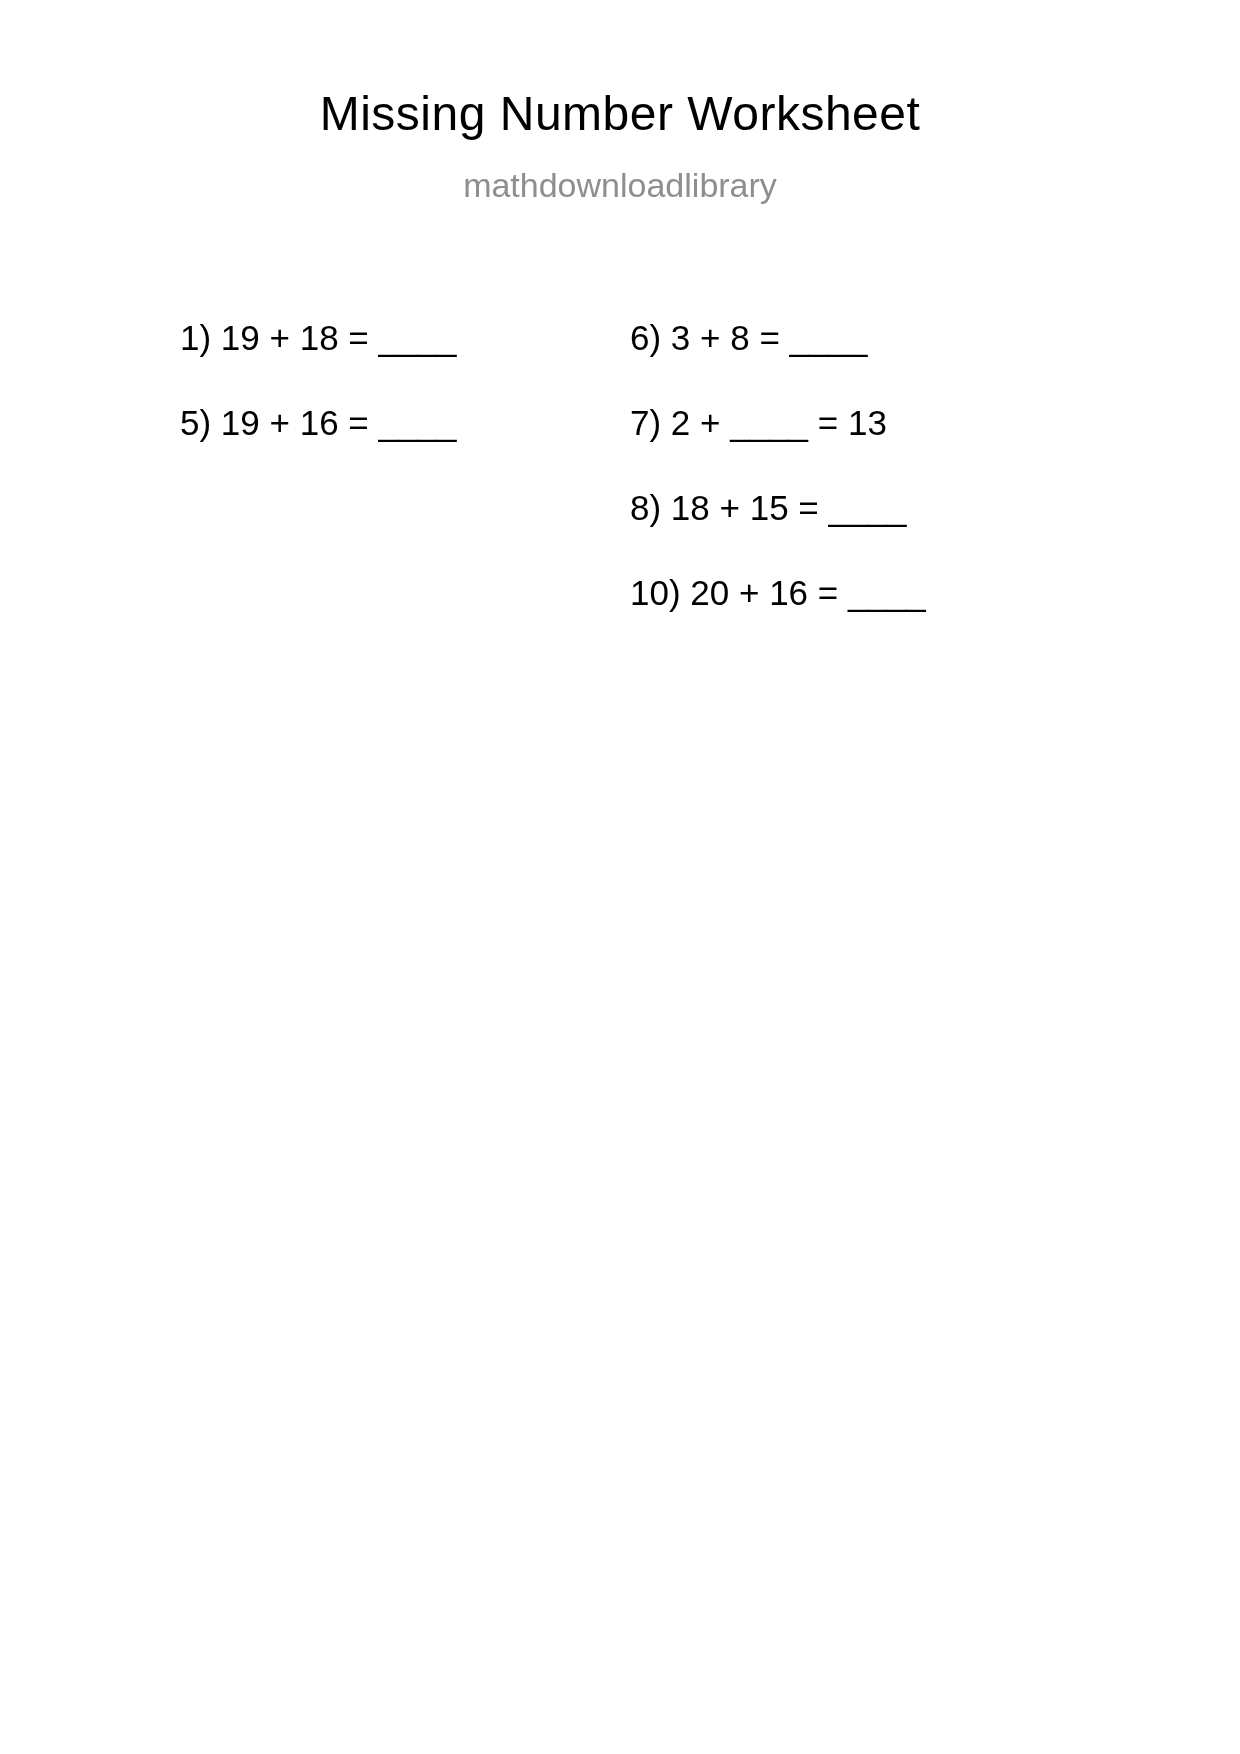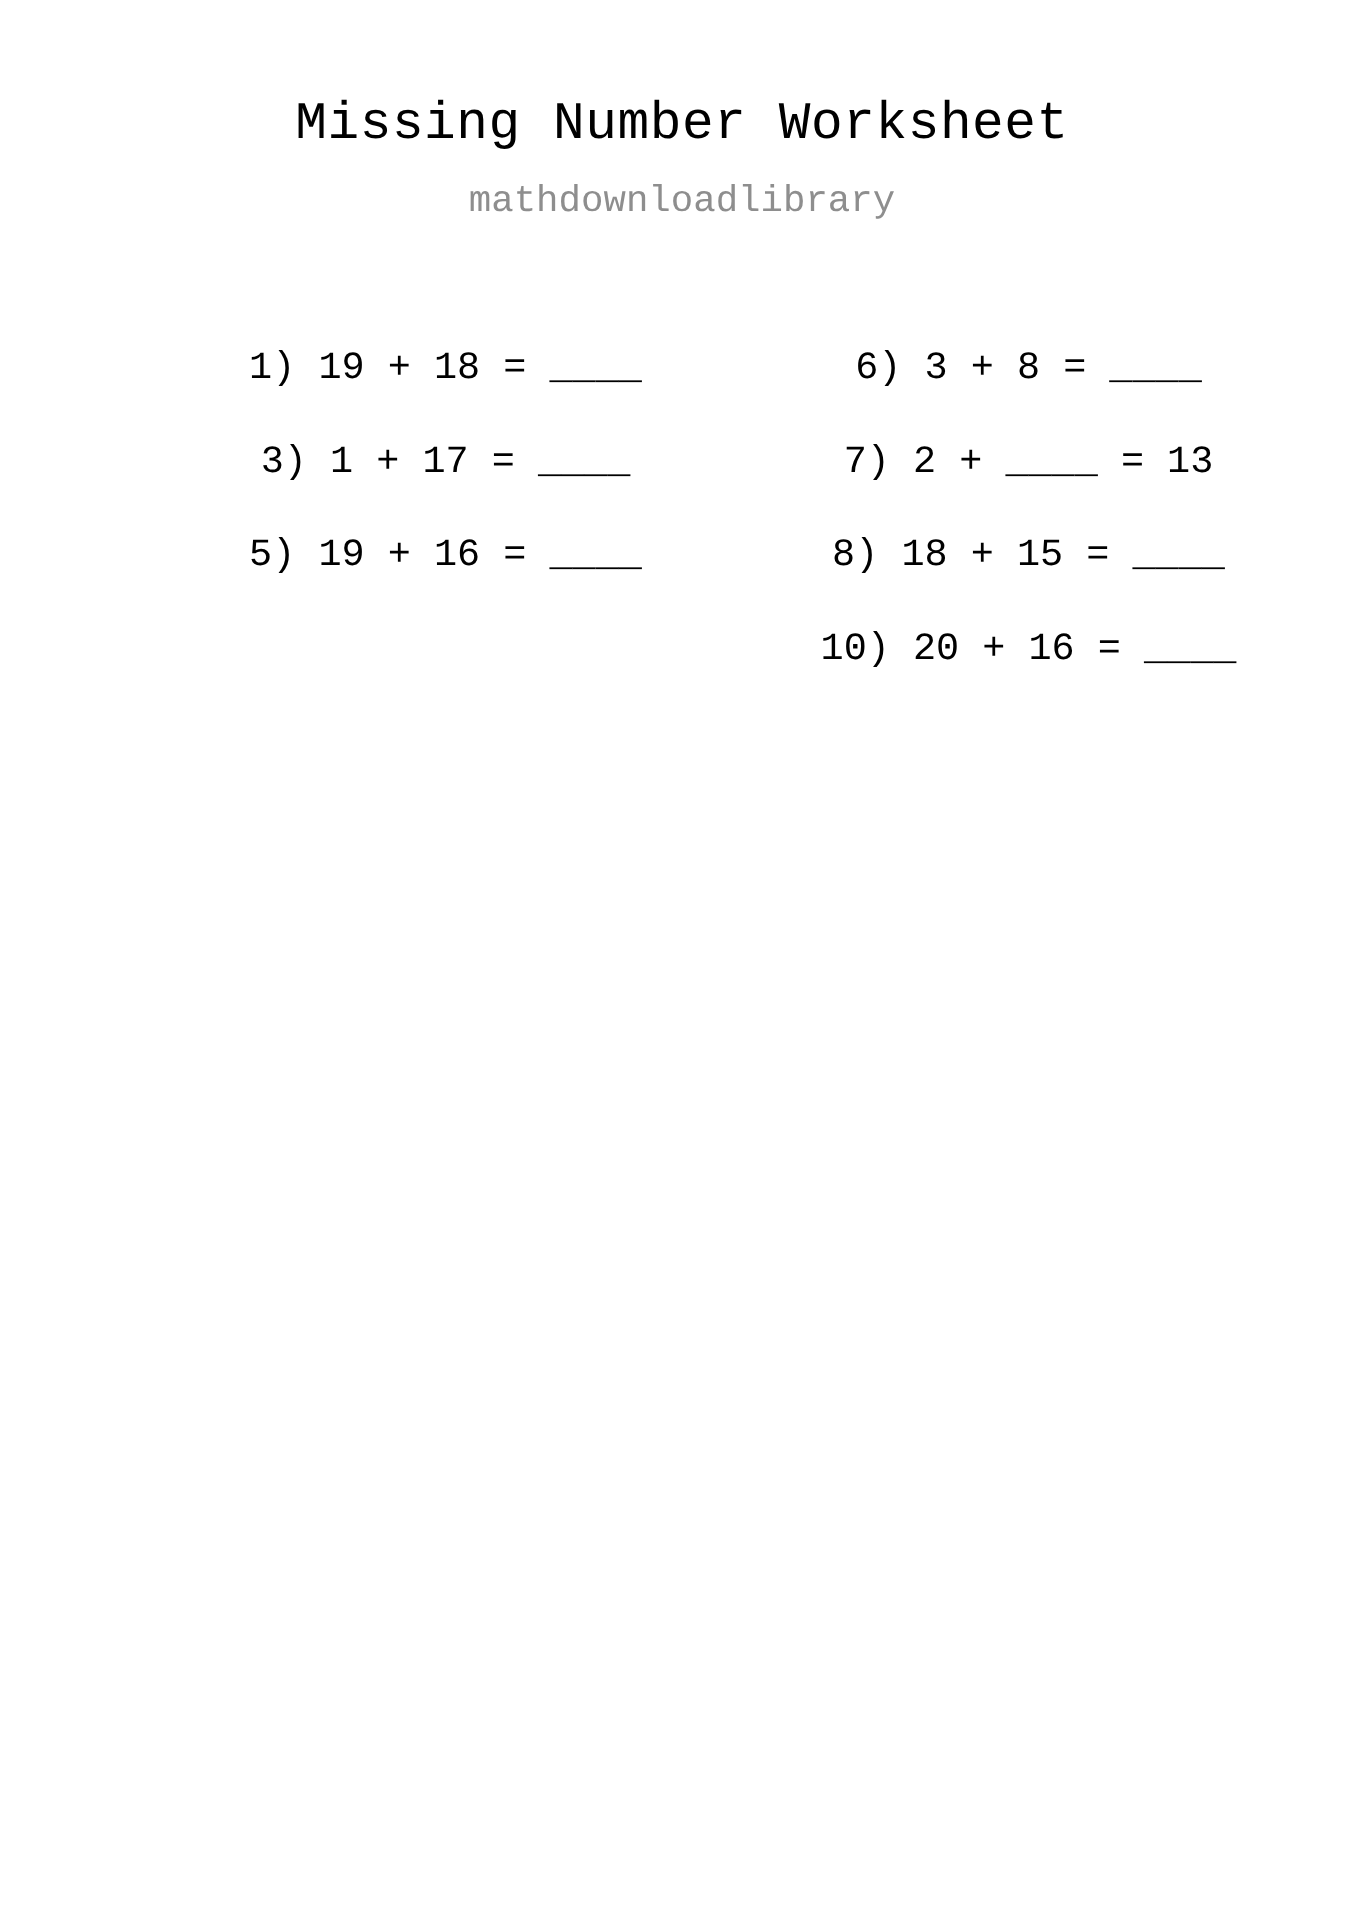"Missing Number Worksheet" .page { font-family: Liberation Mono, monospace -> none }
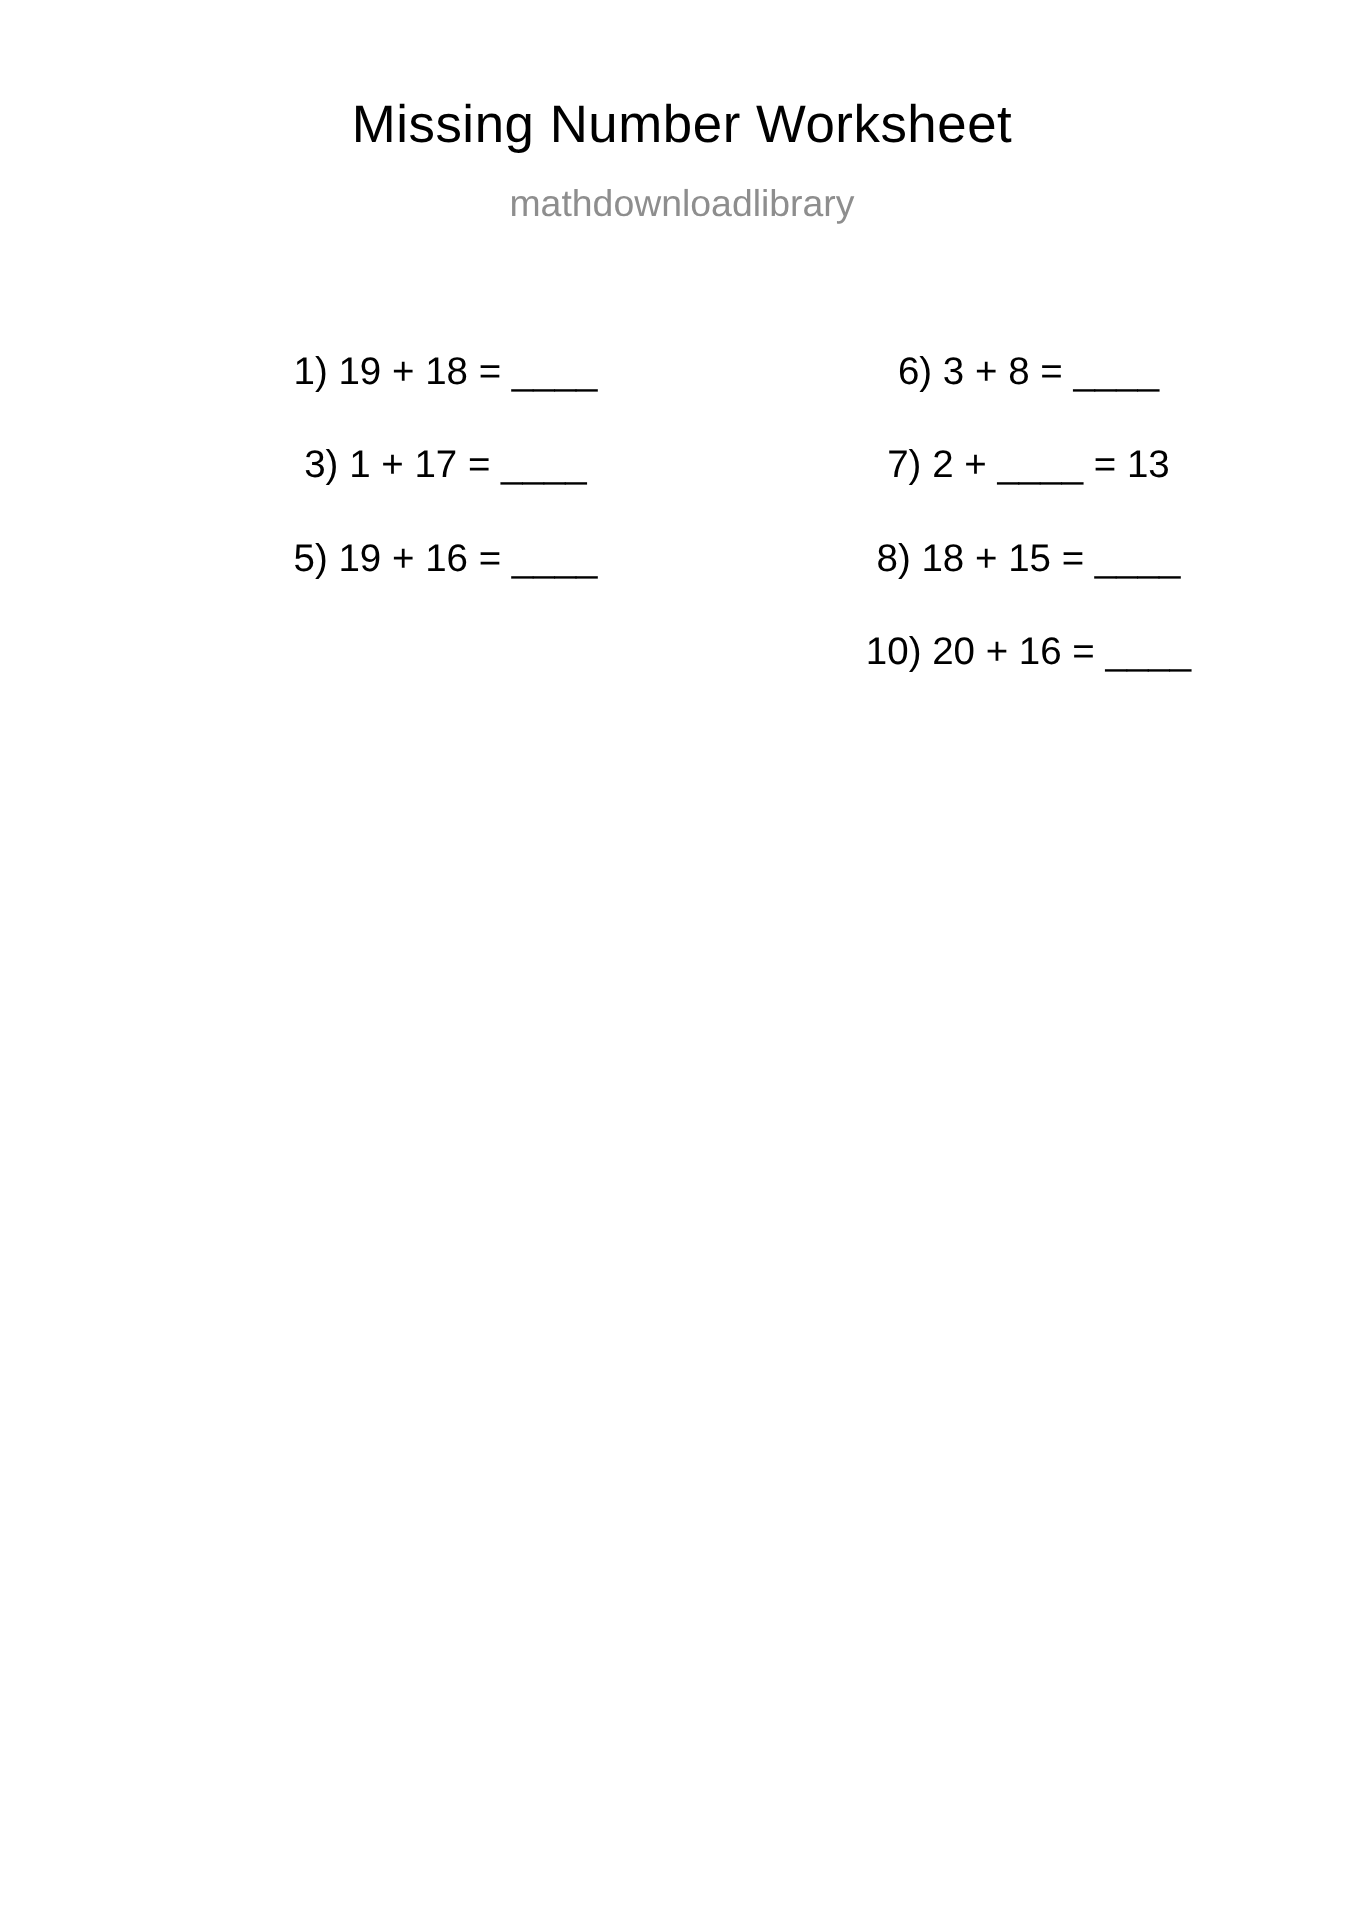"1) 19 + 18 =" .problem { text-align: center -> none }
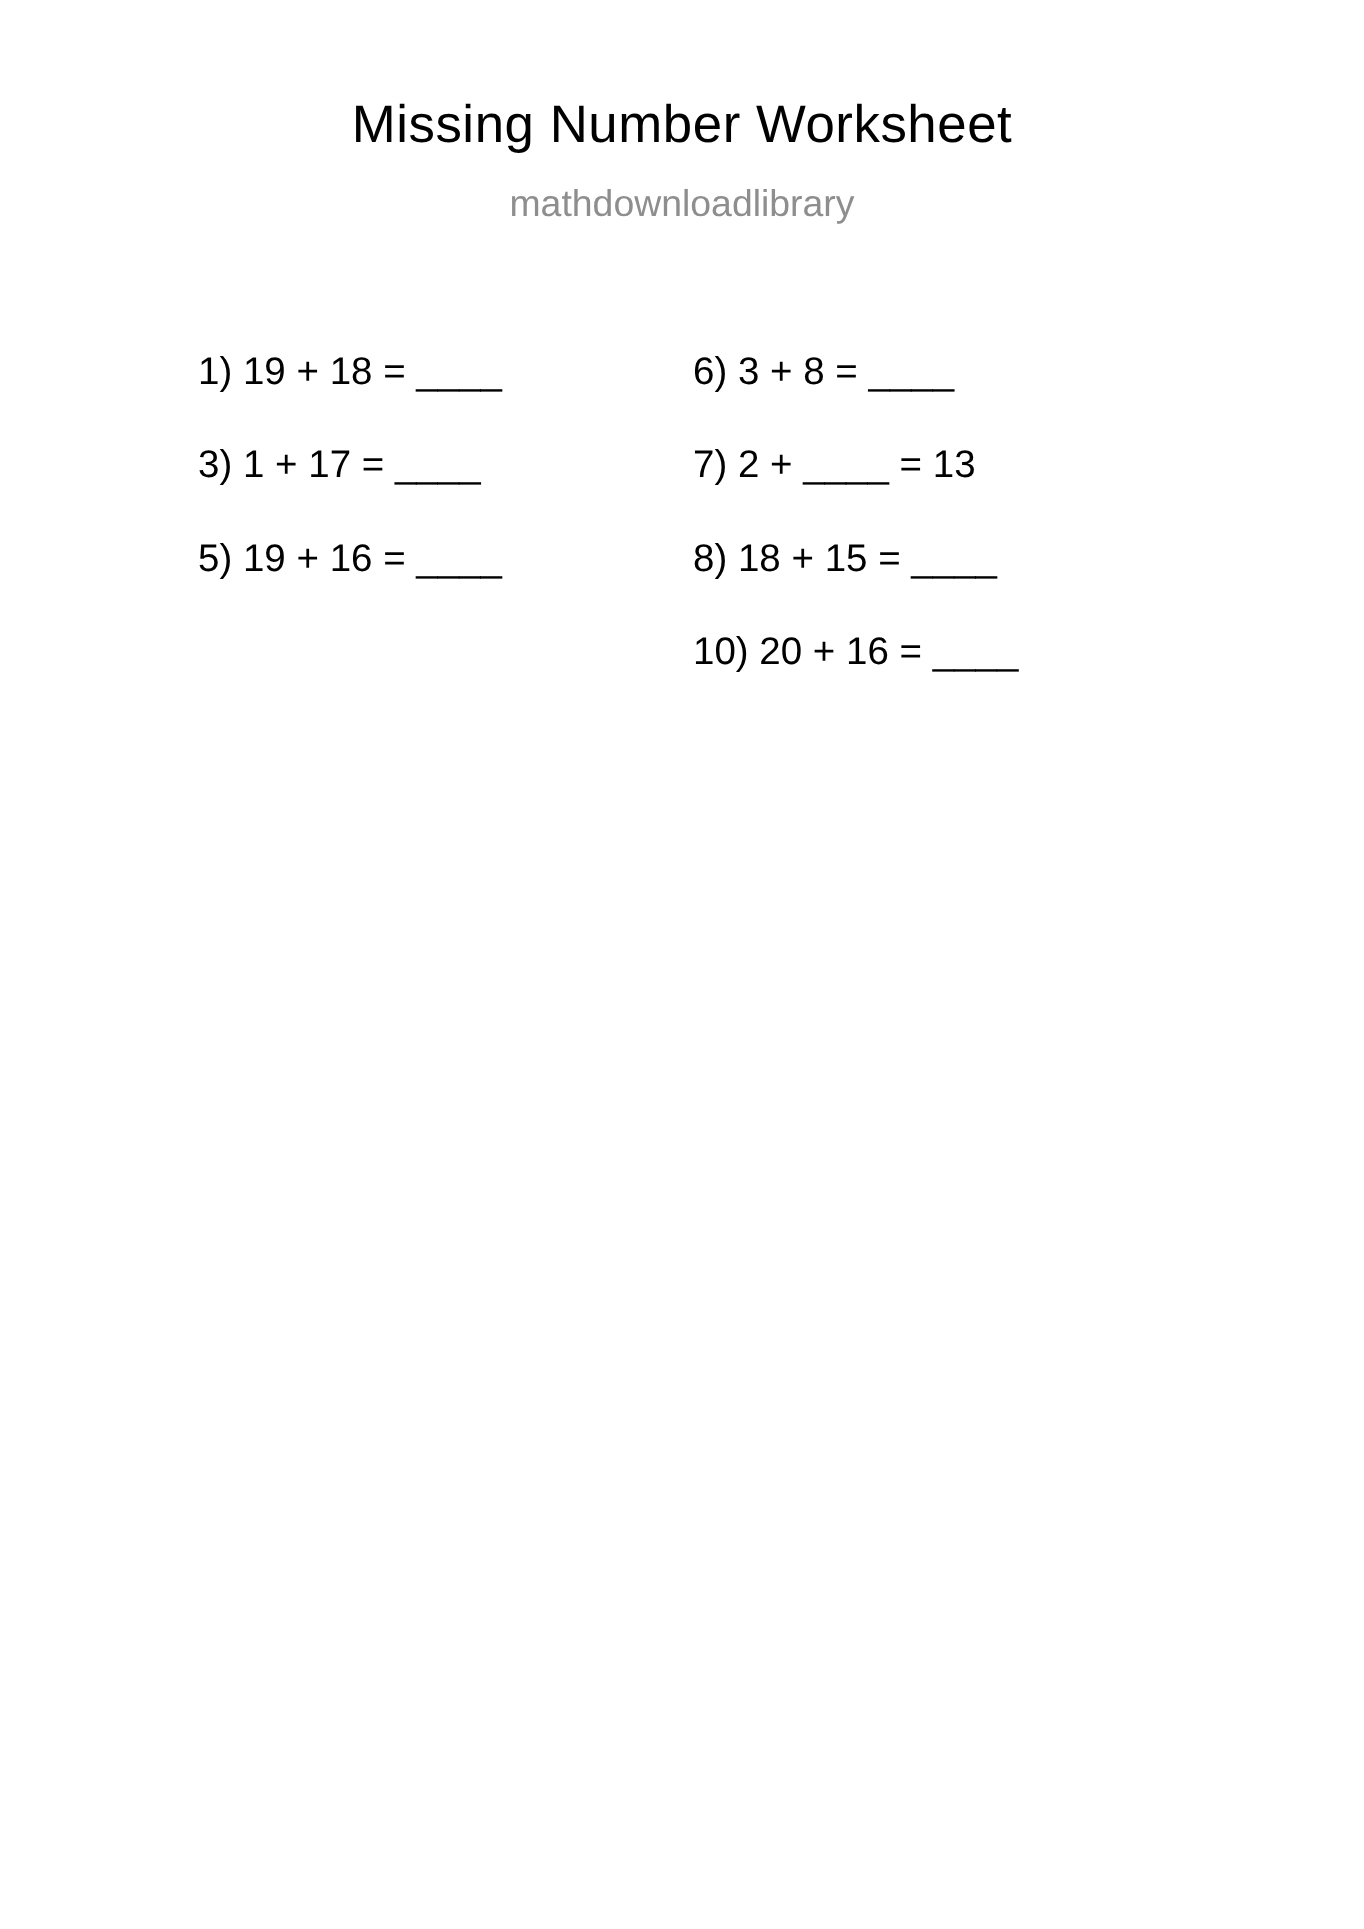"3) 1 + 17 =" div.problem { html: <div>3) 1 + 17 = ____</div> -> none }
